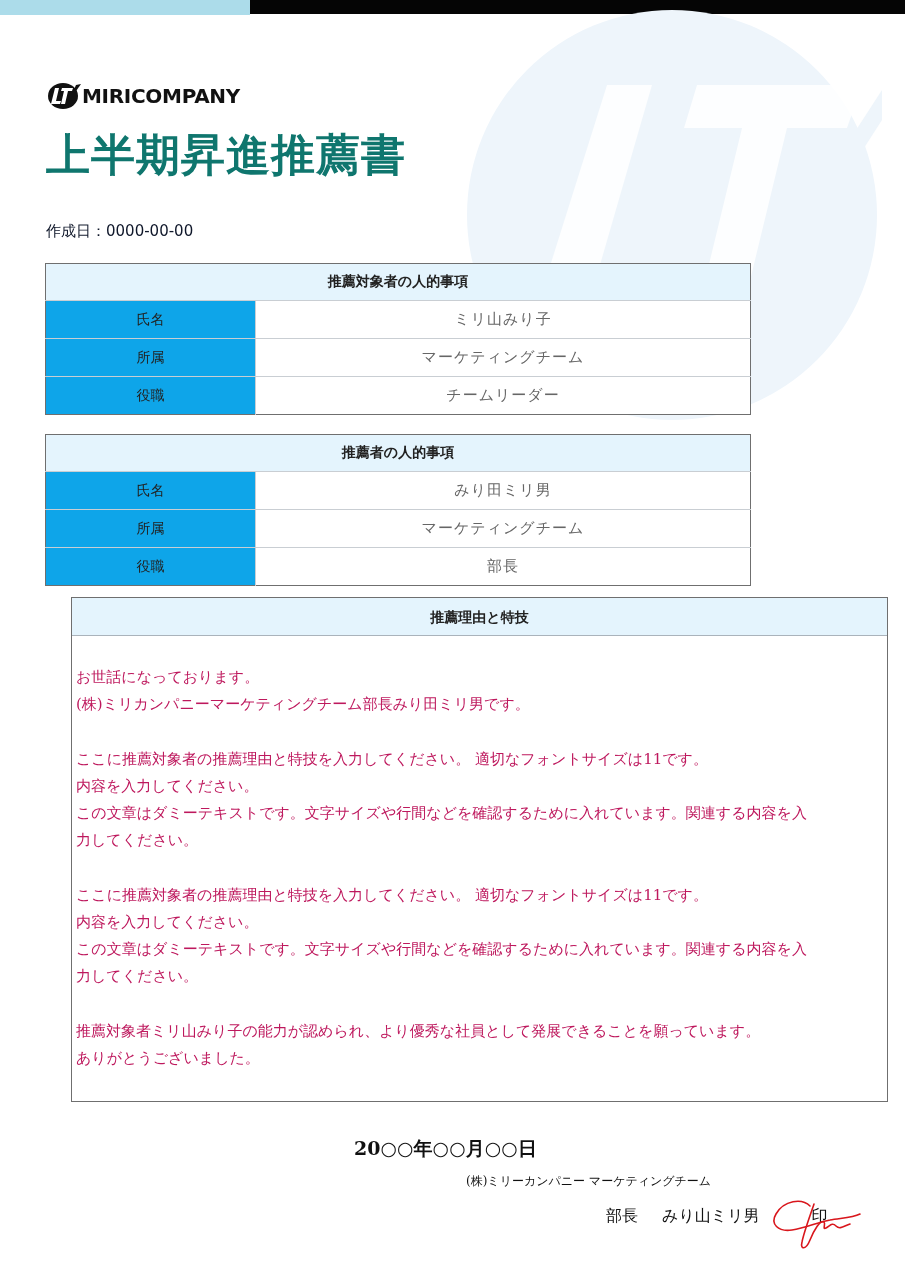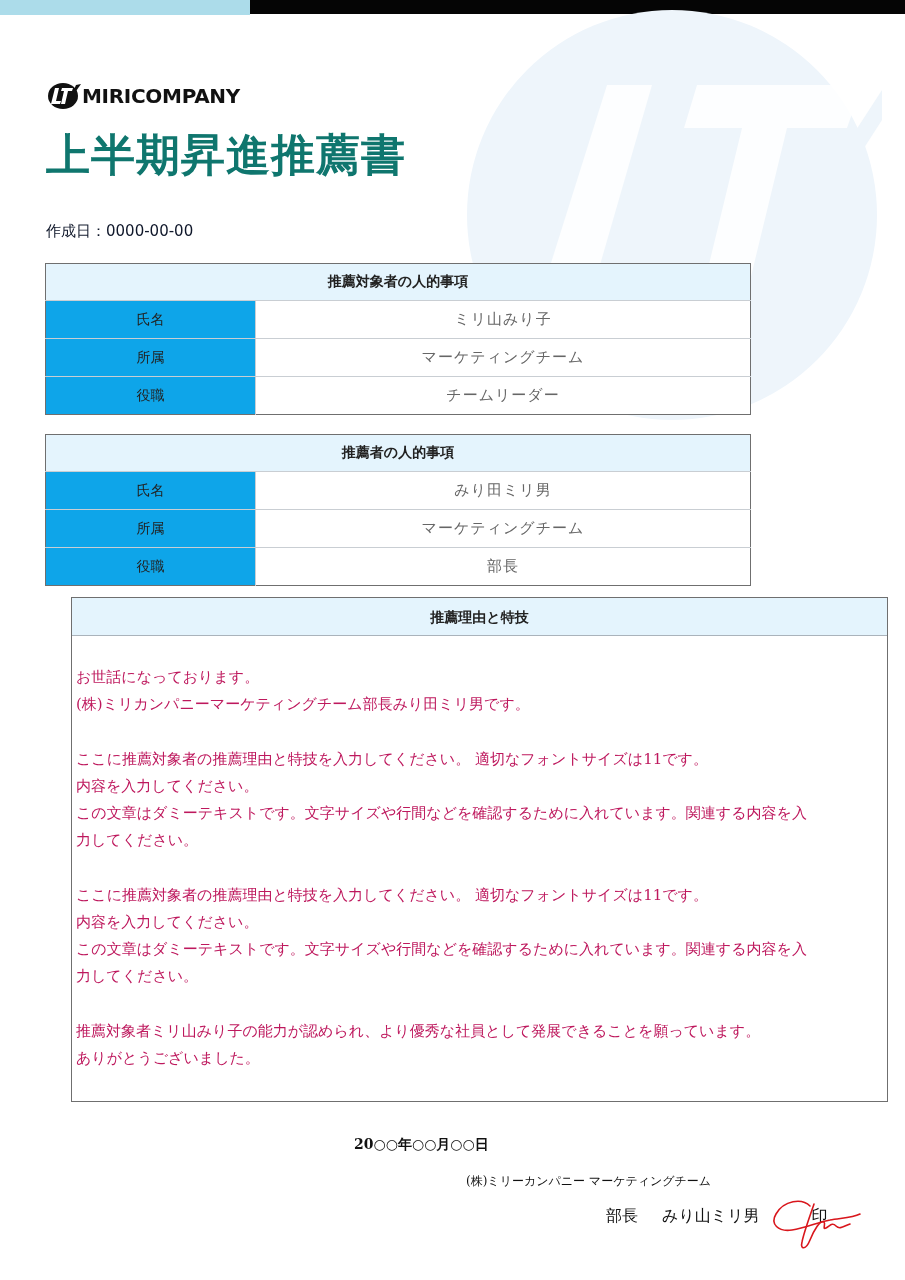"20○○年○○月○○日" .sign-date { font-size: 14px -> 19px }
